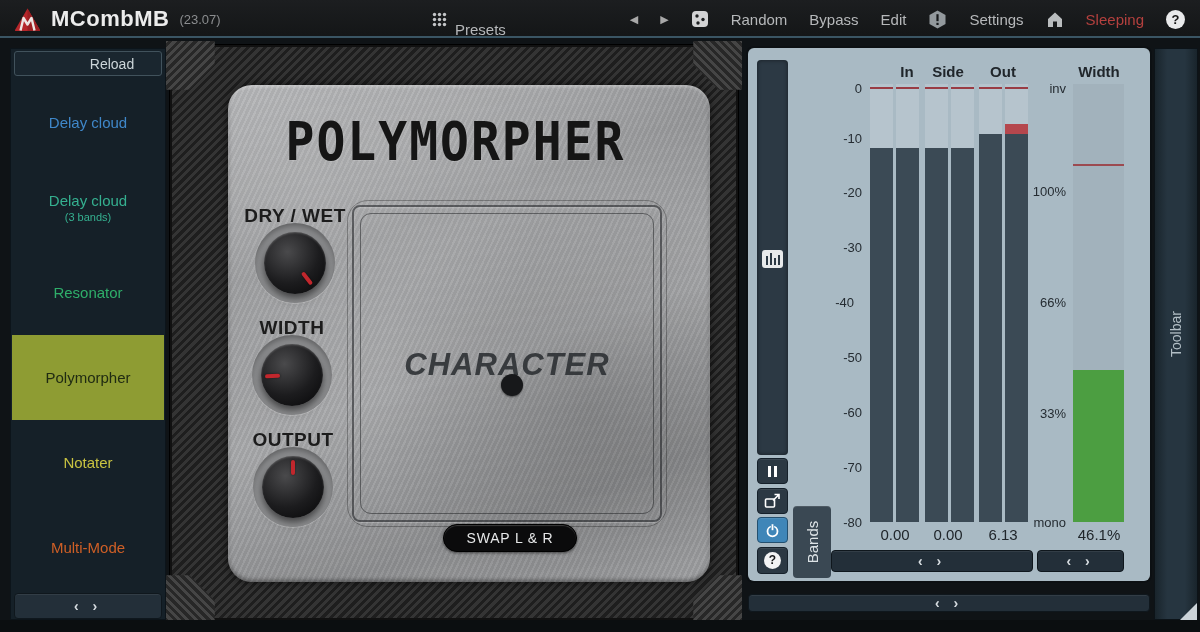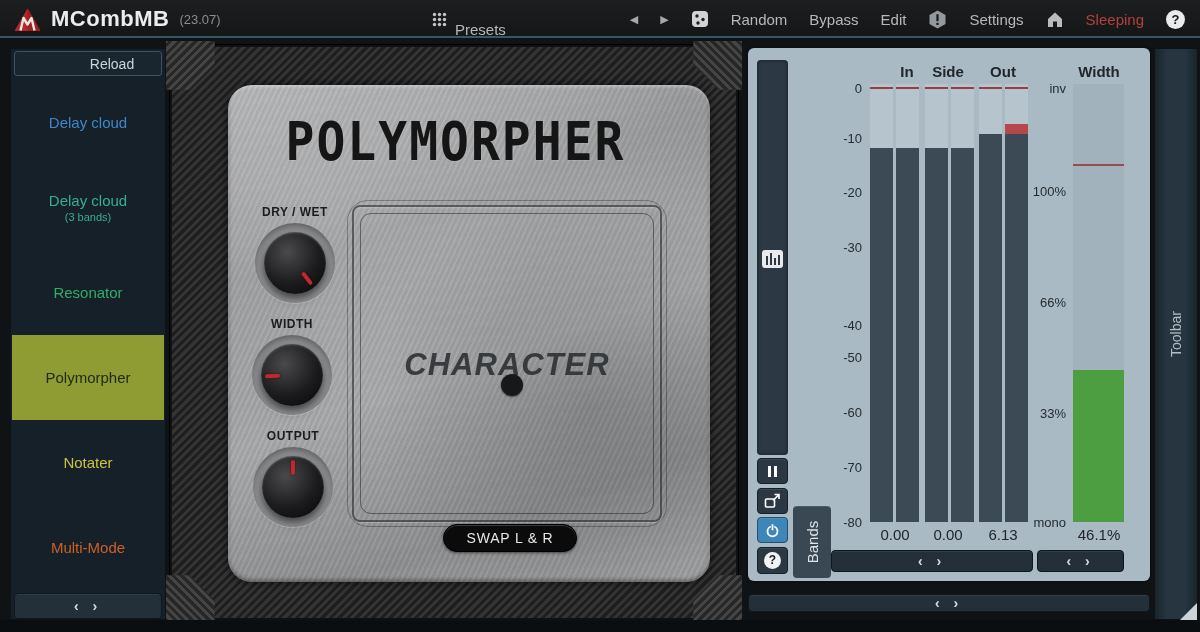"DRY / WET" .knob-label { font-size: 12px -> 19px }
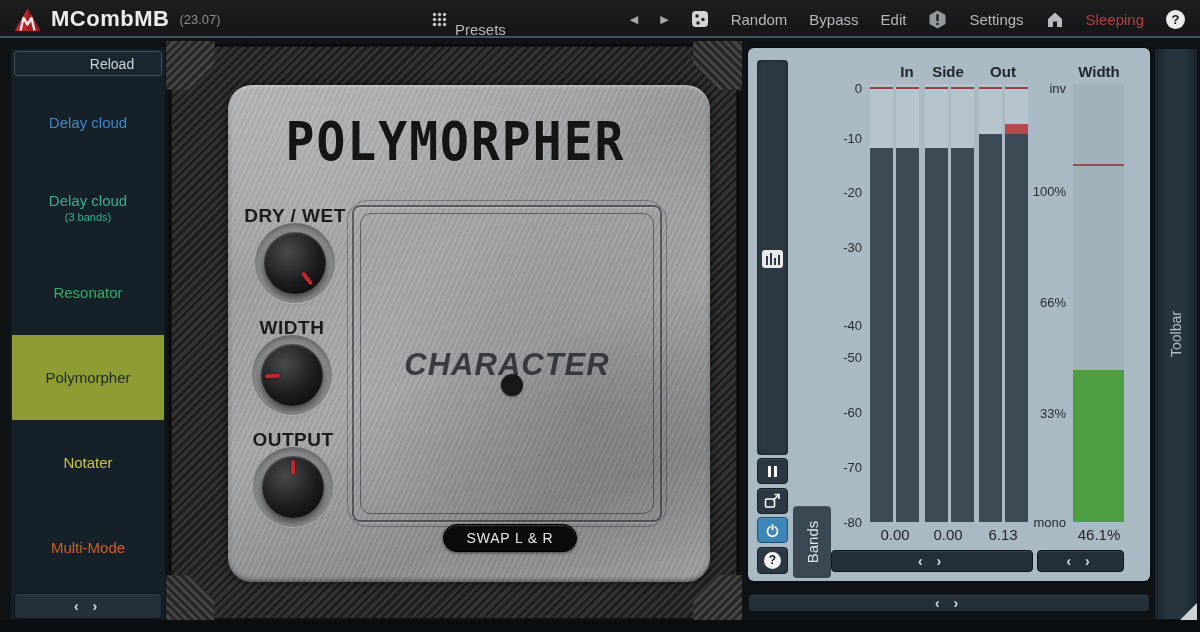"-40" div.abs { left: 54px -> 46px; margin-top: 23px -> none }
